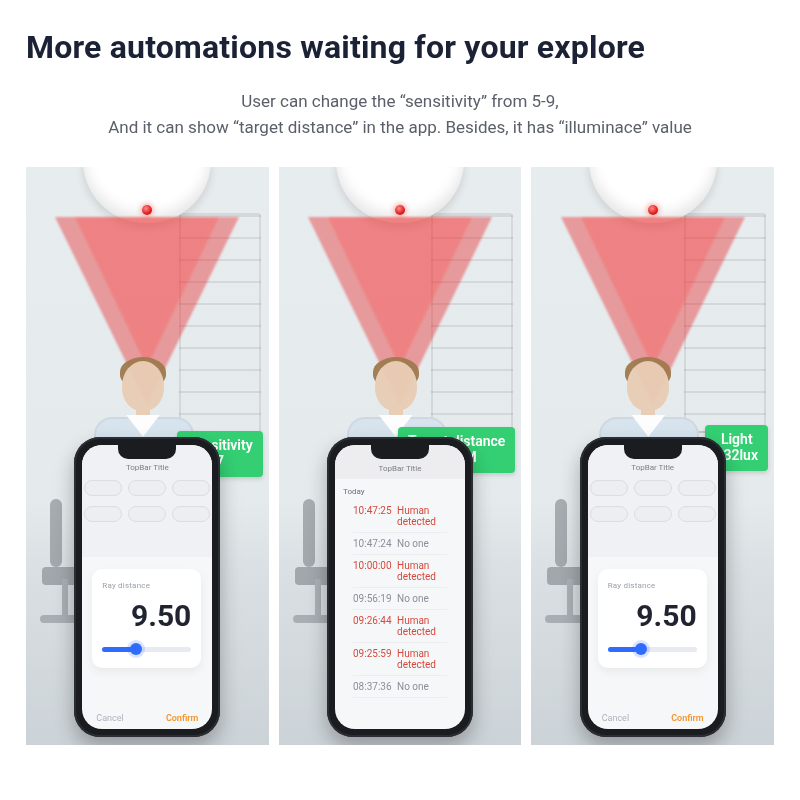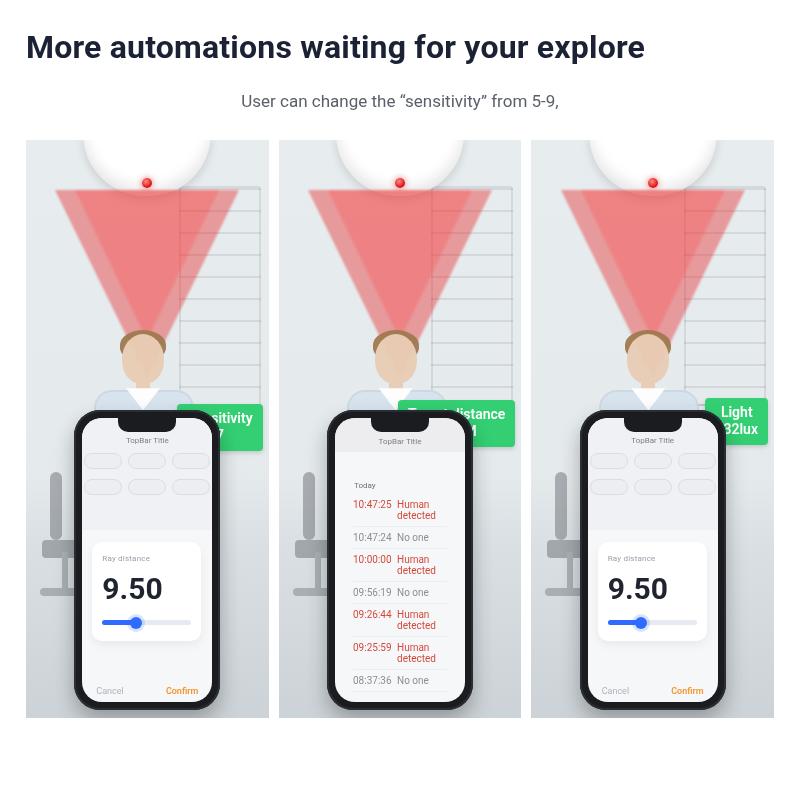"And it can show “target" div { html: none -> <div>And it can show “target distance” in the app. Besides, it has “illuminace” value</div> }
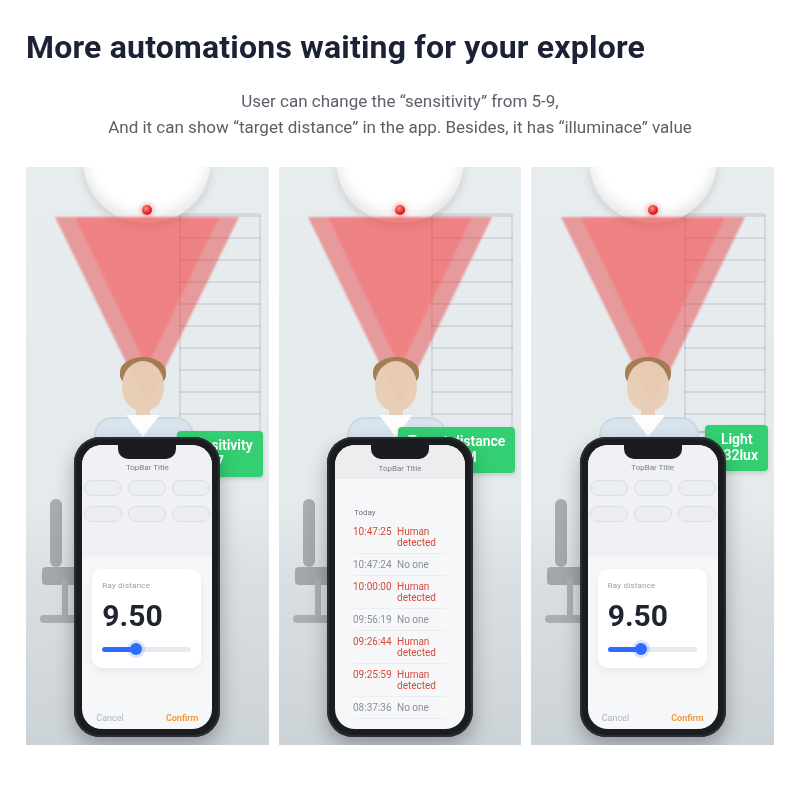"Today" .scrB-day { margin-top: 21px -> none; padding: 8px 12px 4px 19px -> 8px 12px 4px 8px }
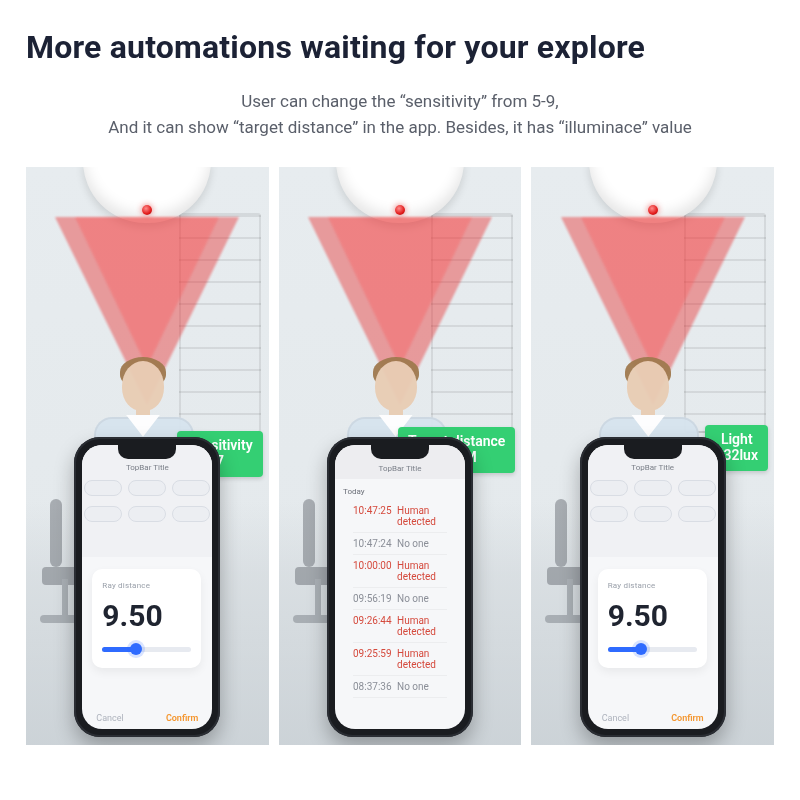"9.50" .scrA-num { text-align: left -> right }
